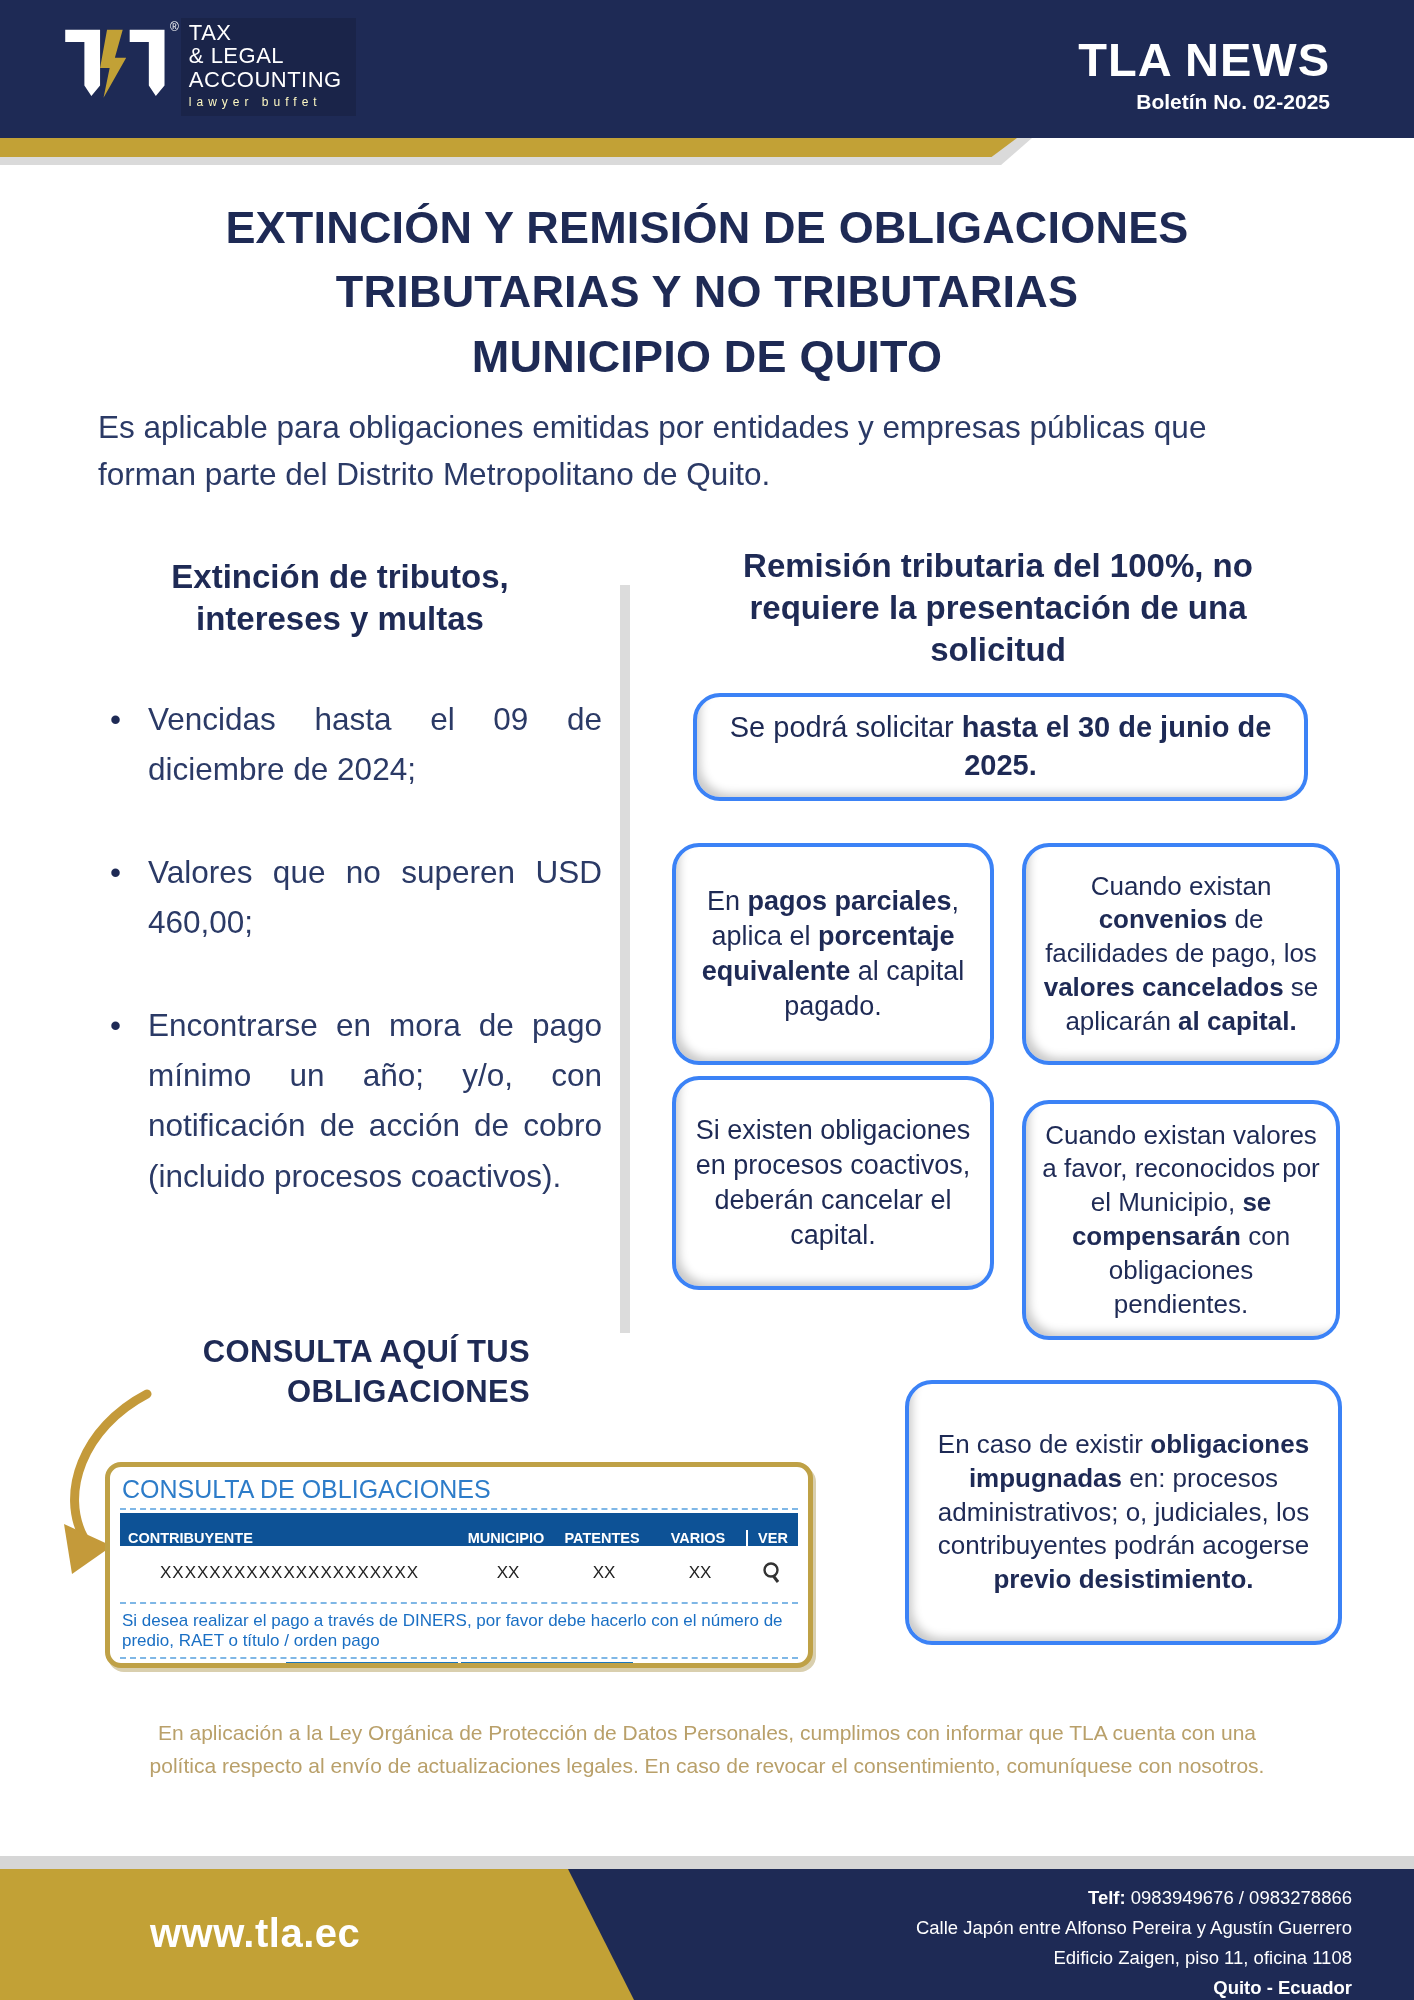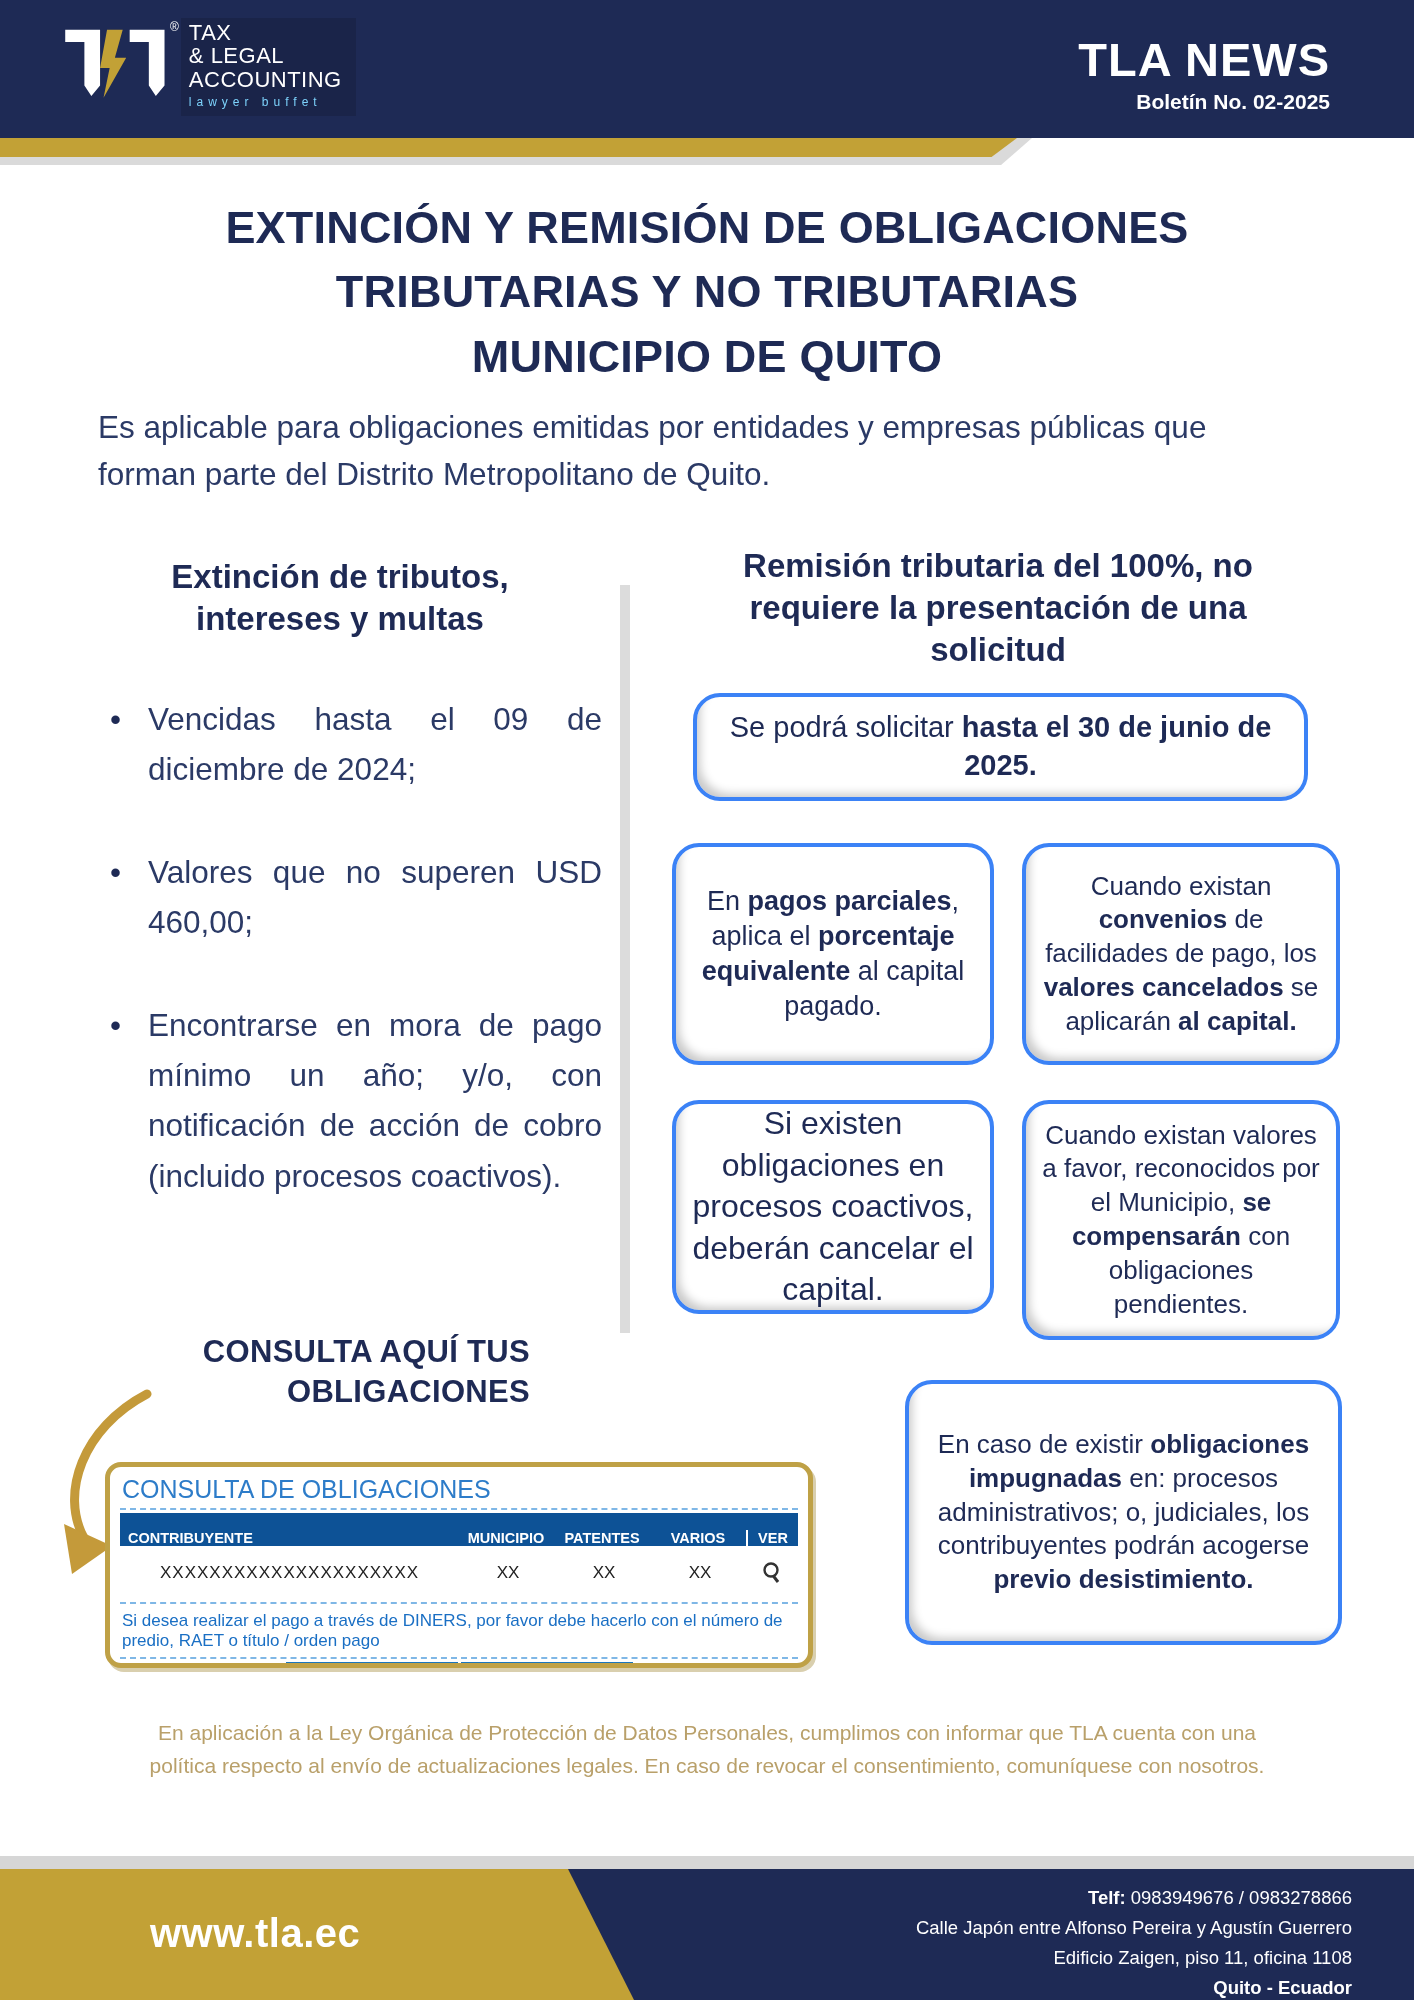"lawyer buffet" .tagline { color: #7dd3fc -> #fef9c3 }
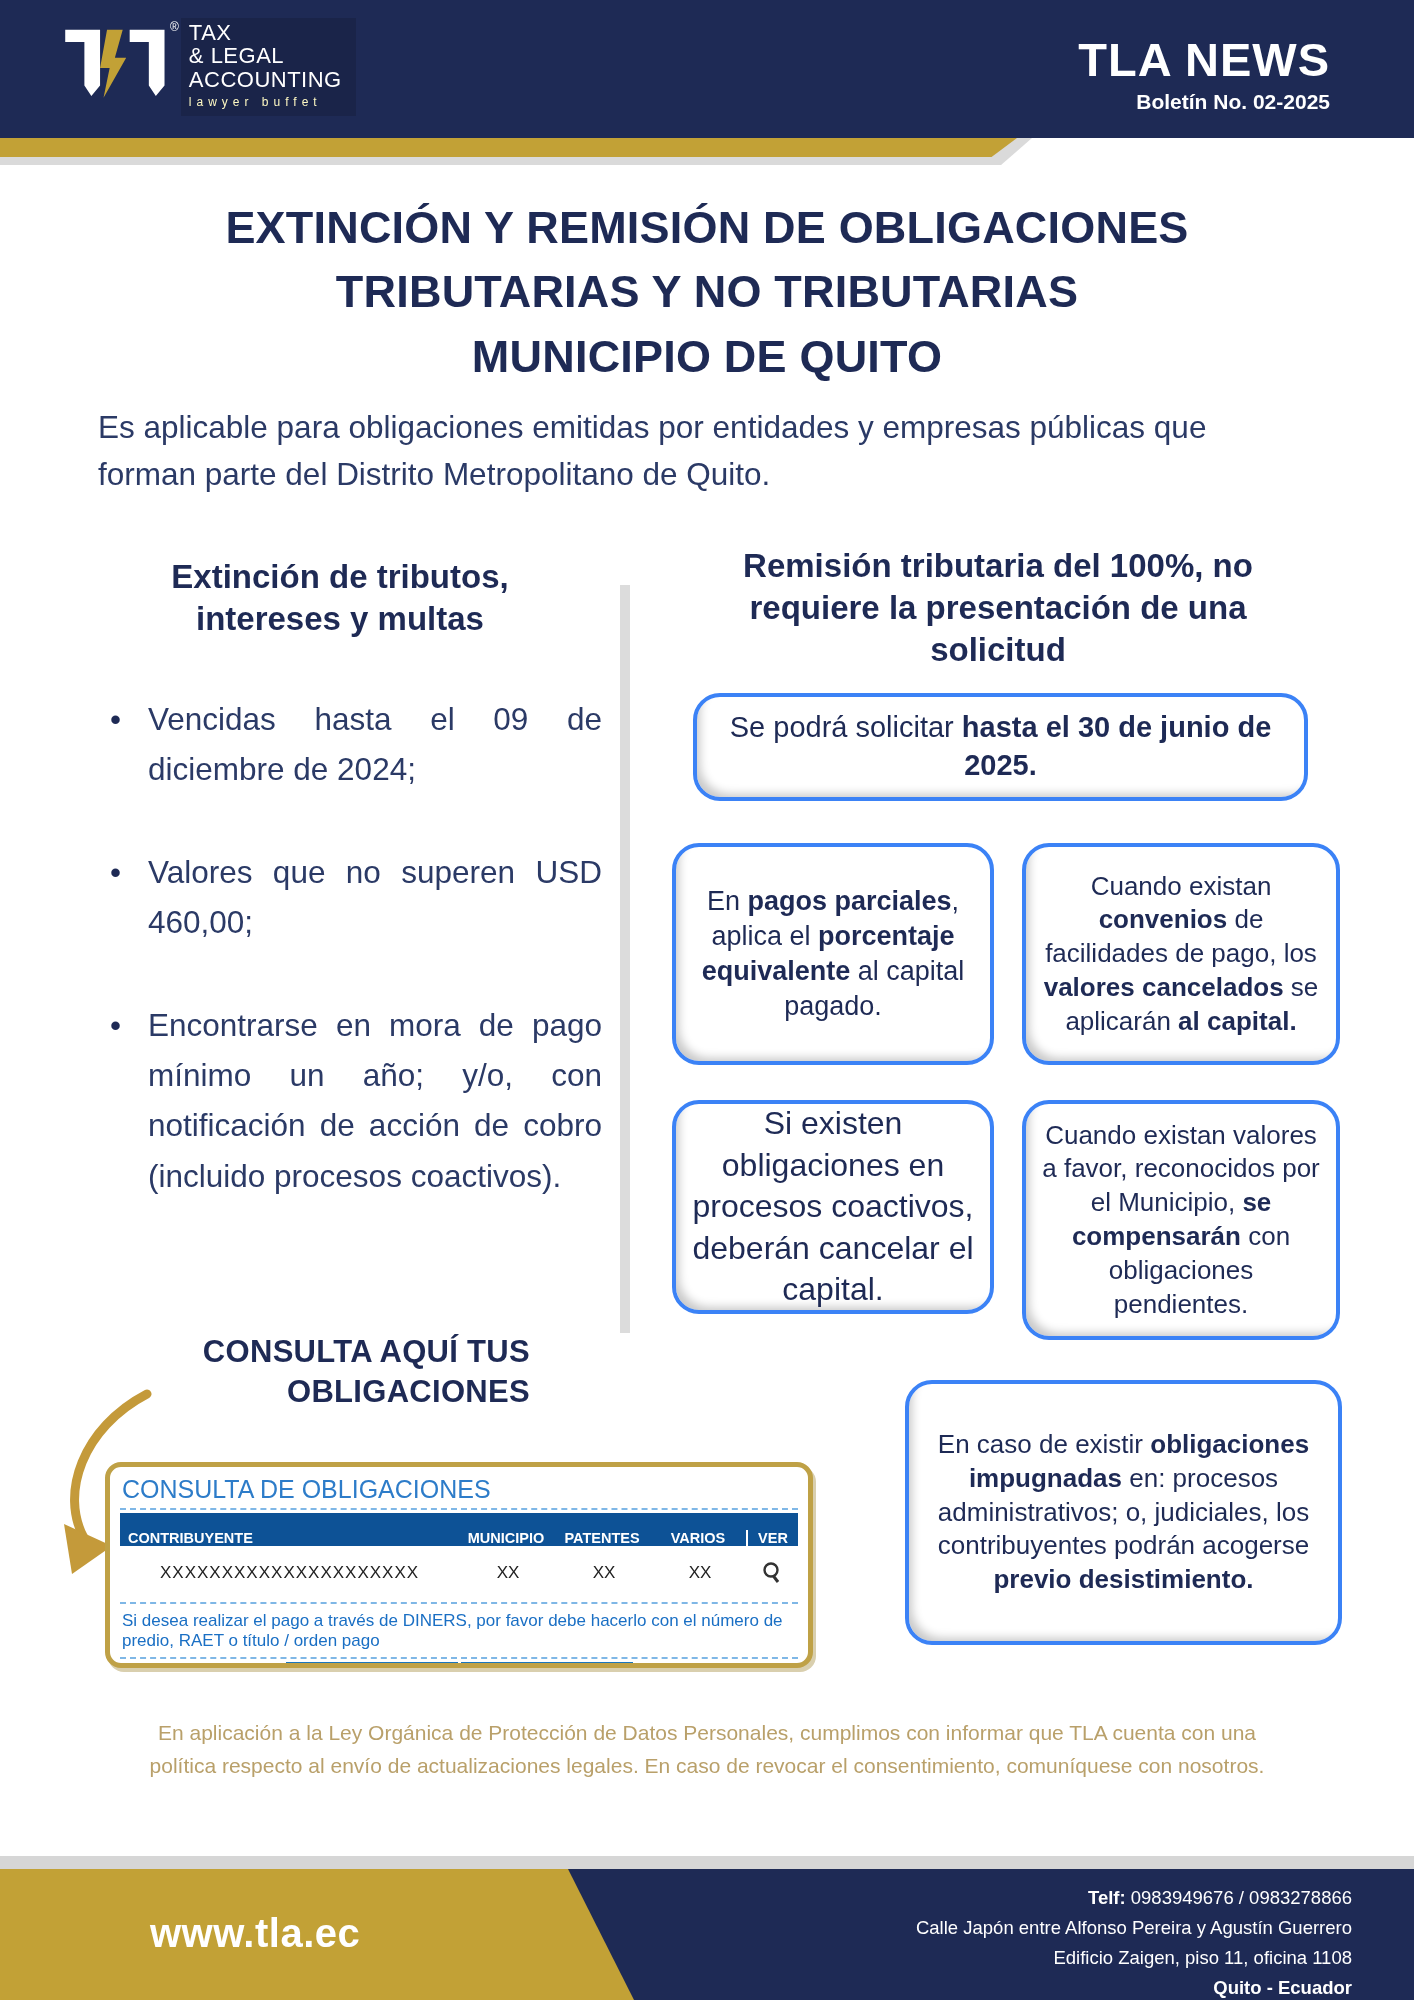"Si existen obligaciones en procesos" #box3 { font-size: 32px -> 27px; top: 1100px -> 1076px }
